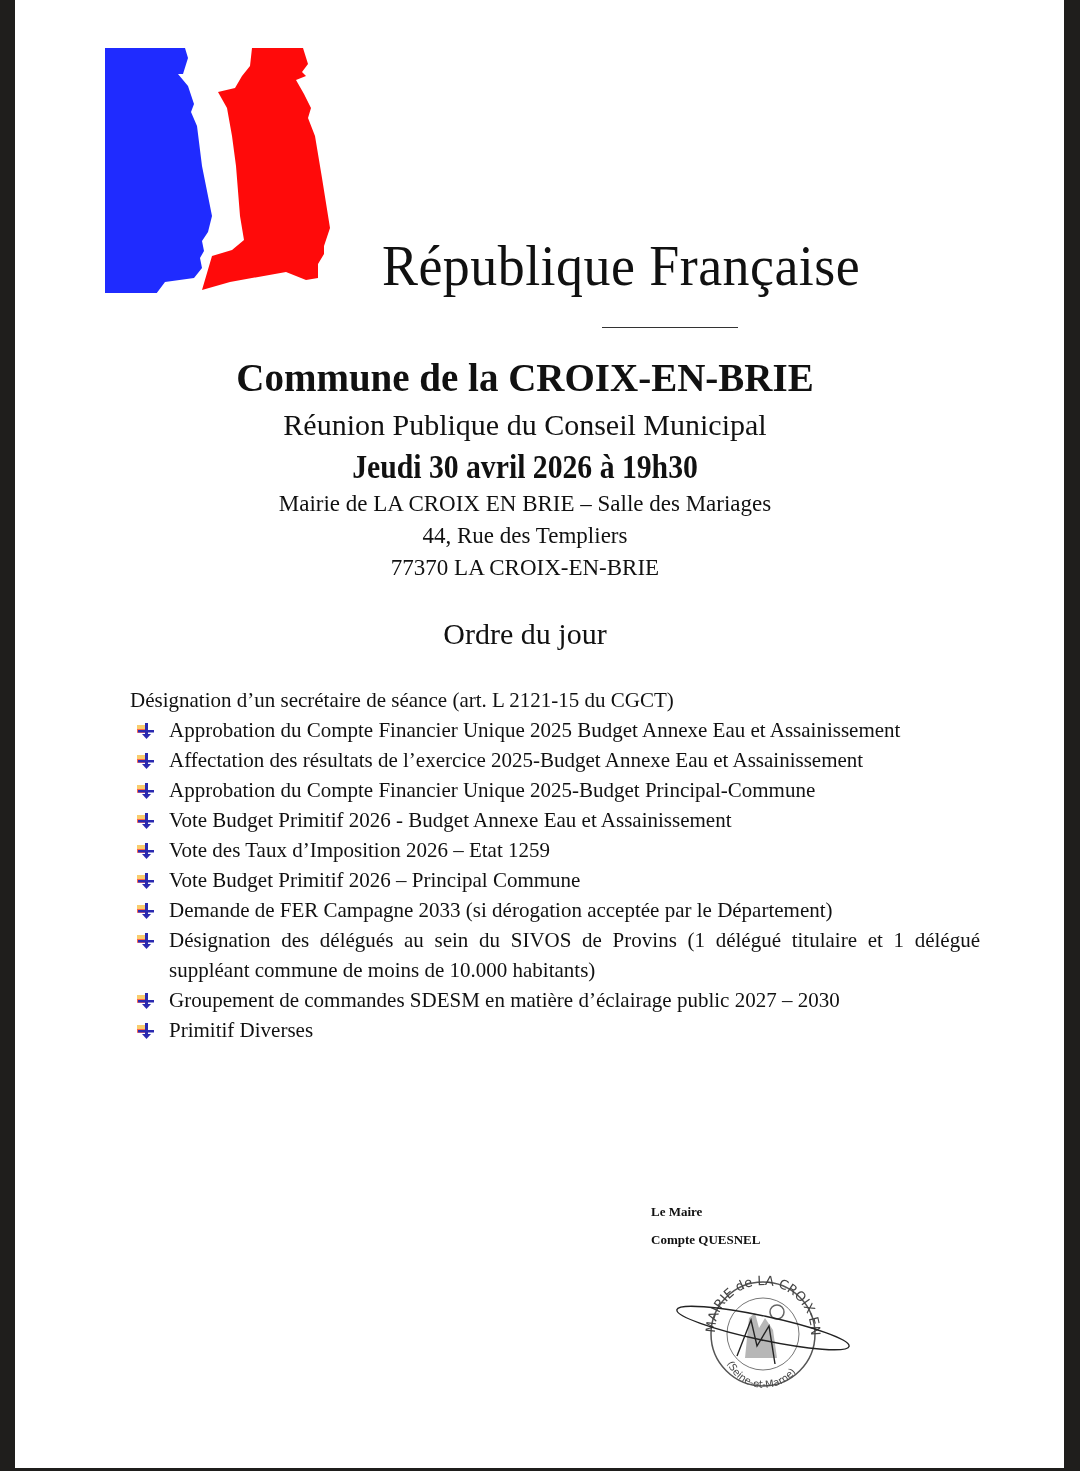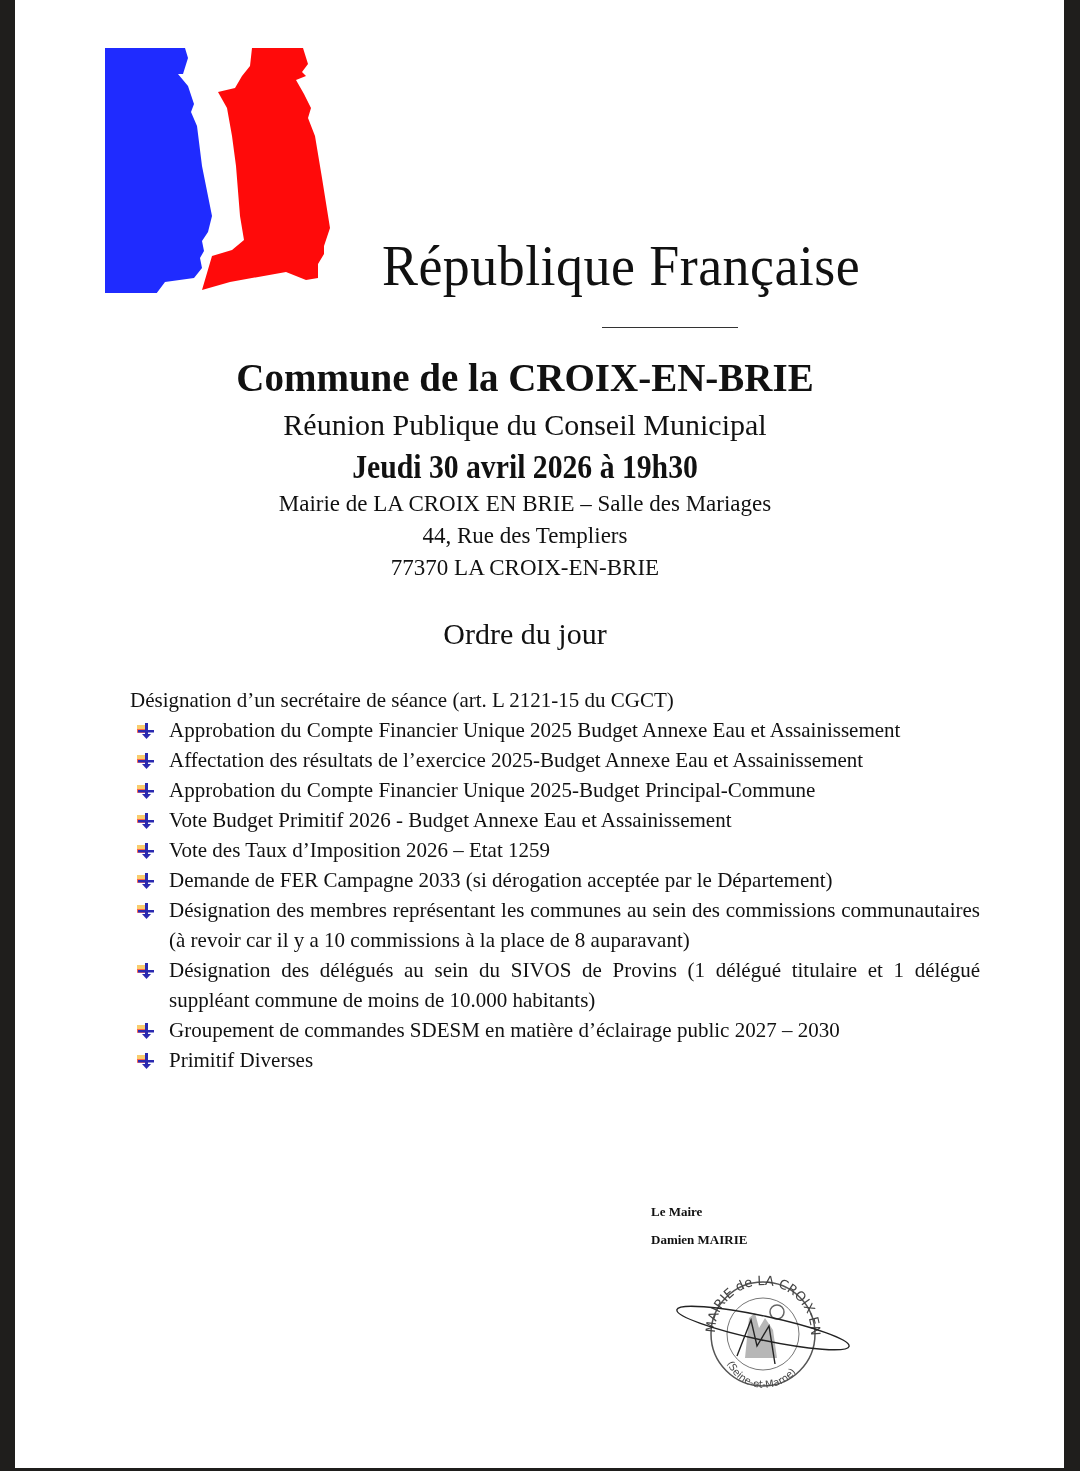"Vote Budget Primitif 2026 –" li { html: none -> <li><svg> <rect></rect> <rect></rect> <rect></rect> <rect></rect> <path></path> </svg><span>Vote Budget Primitif 2026 – Principal Commune</span></li> }
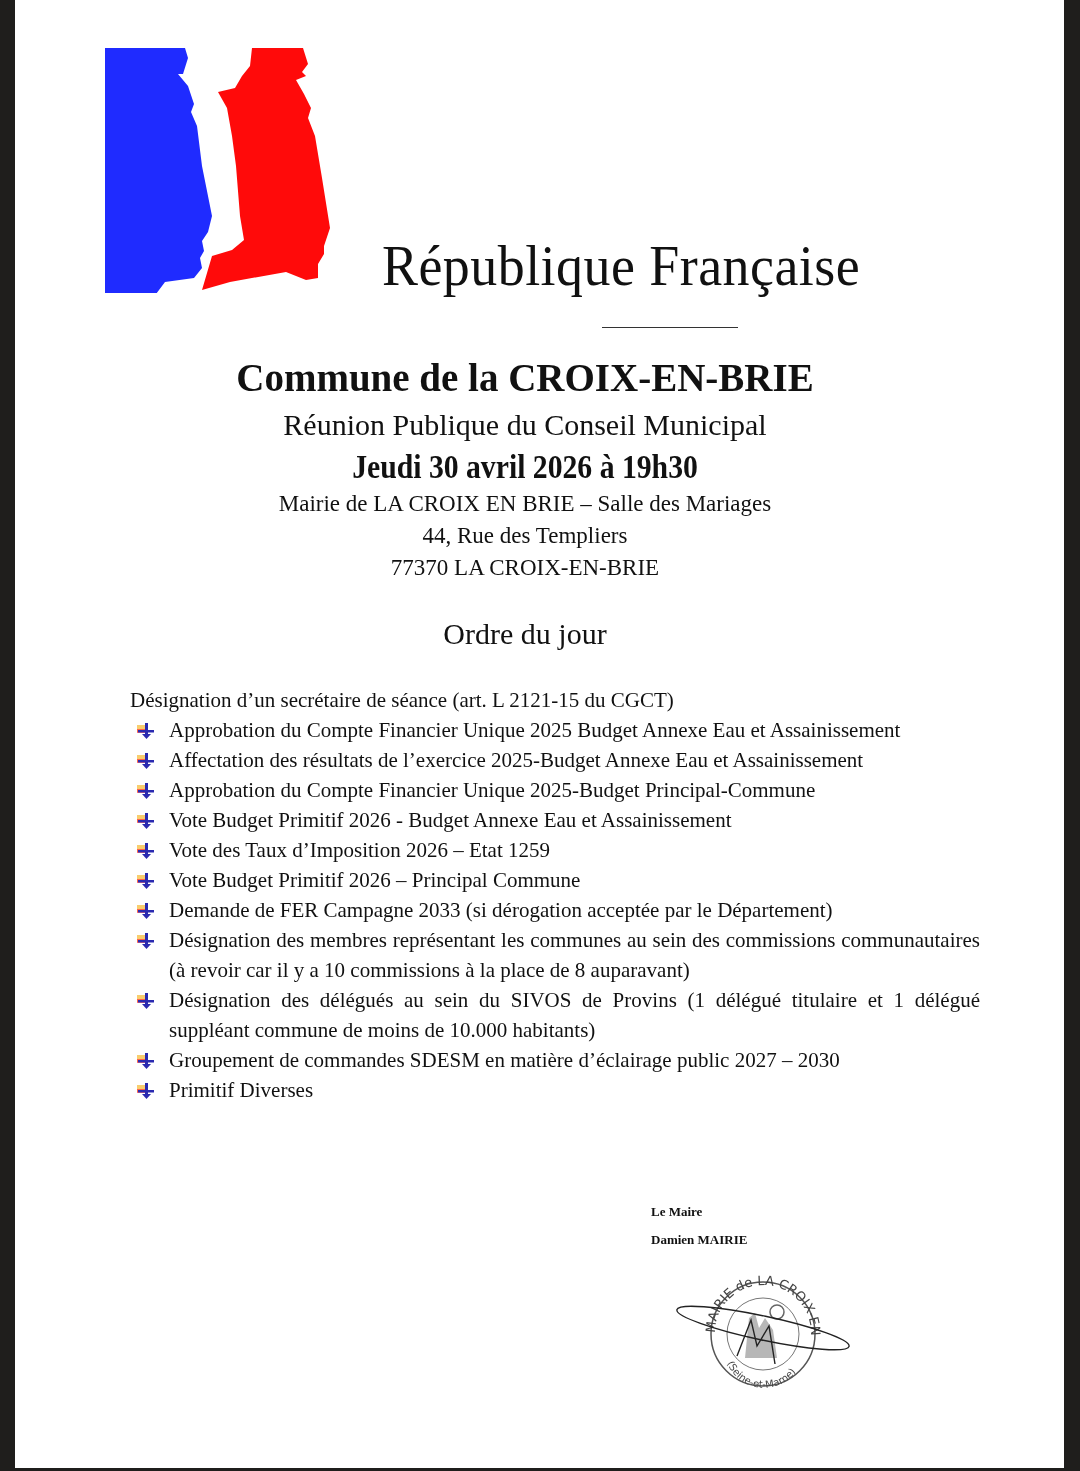"Désignation des membres représentant les" li { html: <li><svg> <rect></rect> <rect></rect> <rect></rect> <rect></rect> <path></path> </svg><span>Désignation des membres représentant les communes au sein des commissions communautaires (à revoir car il y a 10 commissions à la place de 8 auparavant)</span></li> -> none }
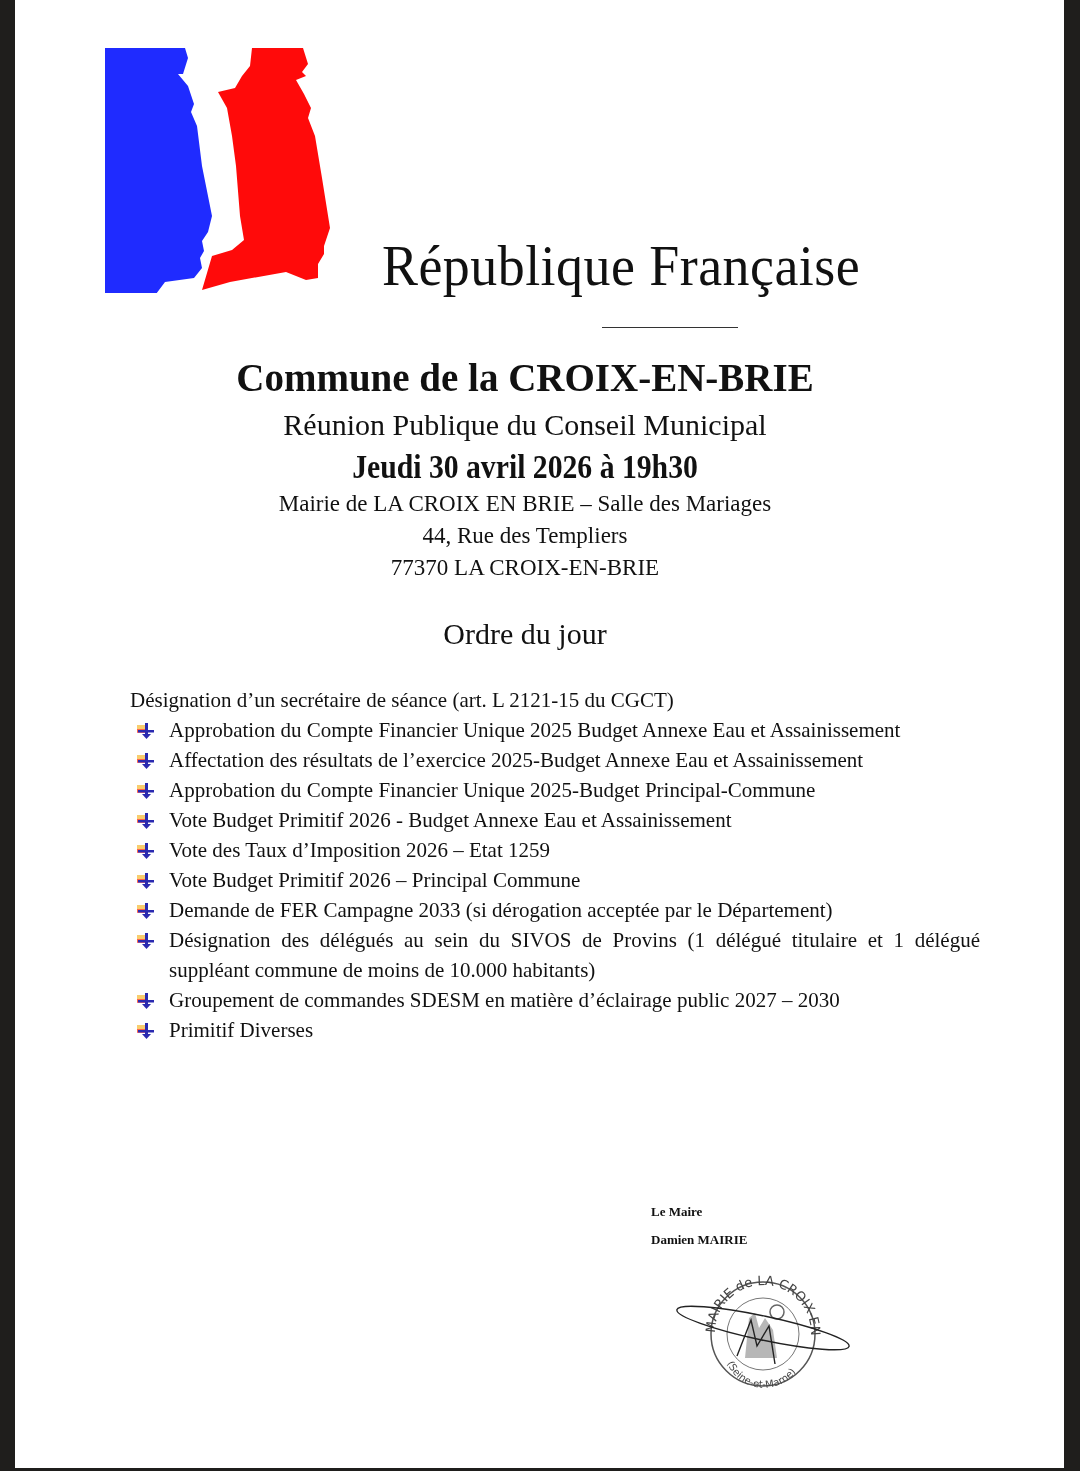"Damien MAIRIE" div { text: Damien MAIRIE -> Compte QUESNEL }
